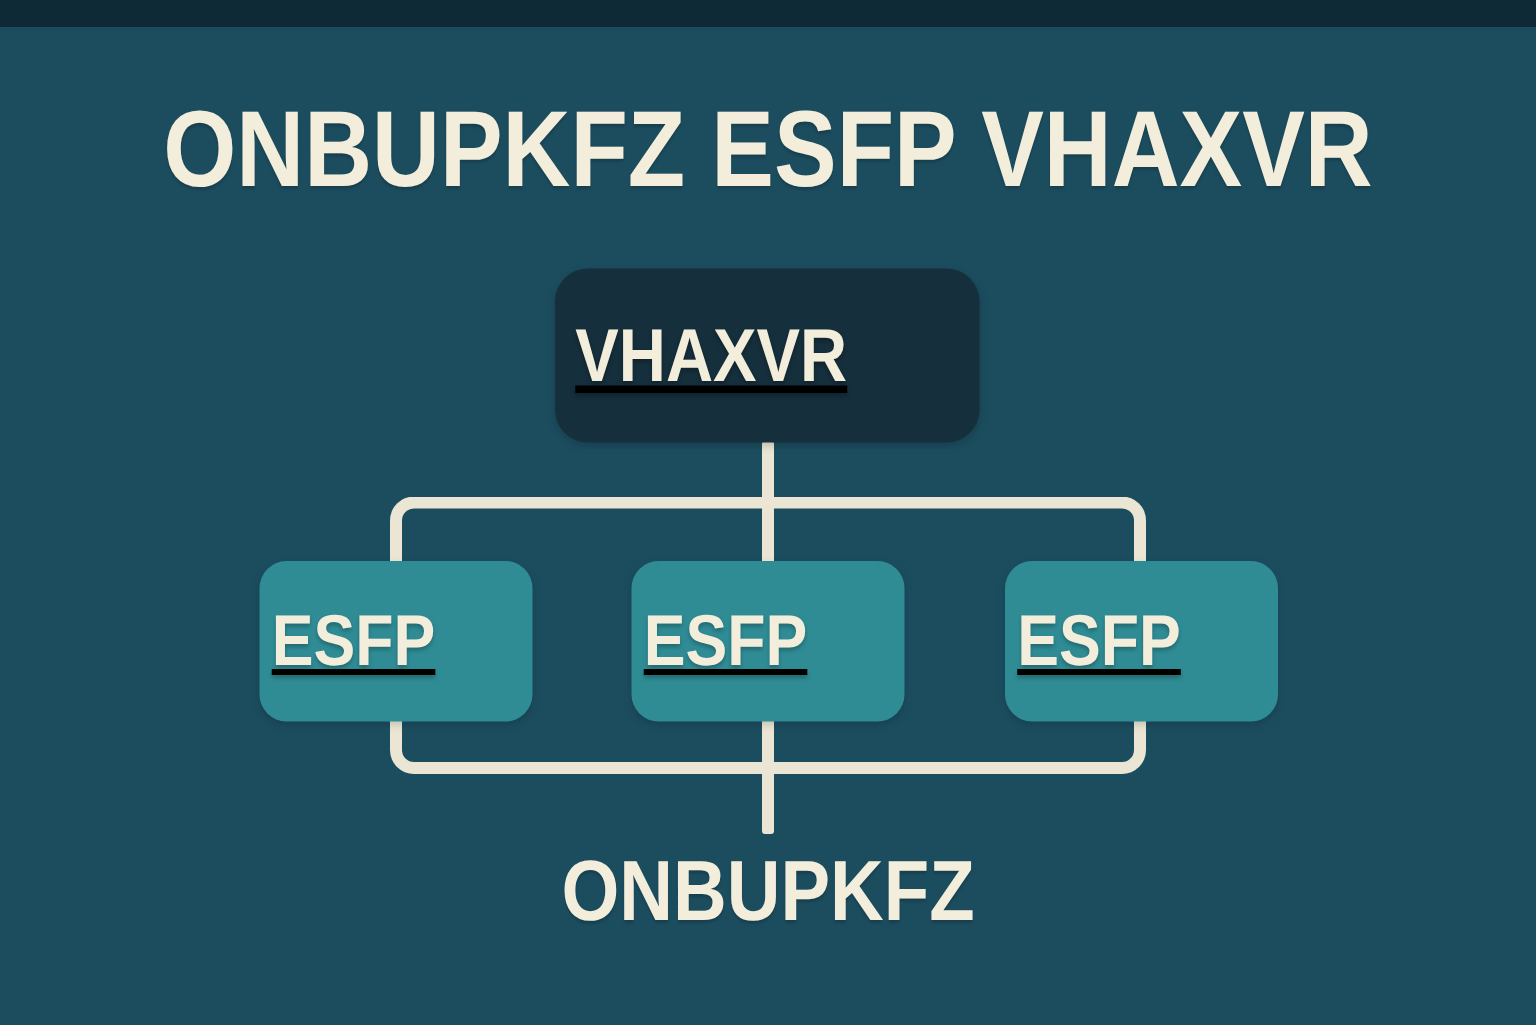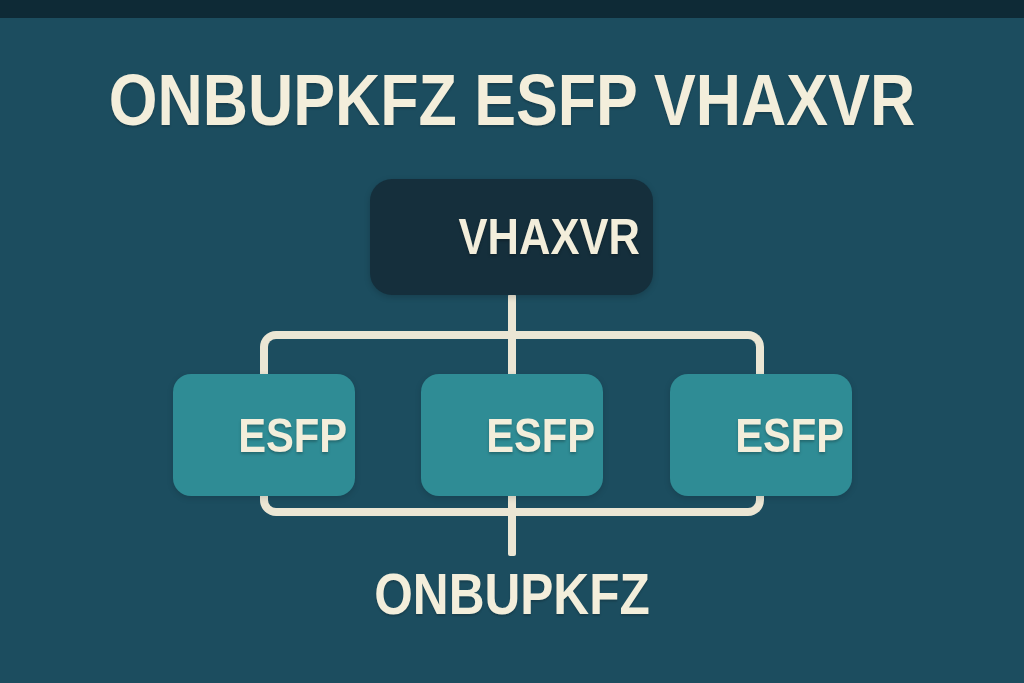"VHAXVR" .node { justify-content: flex-end -> flex-start; text-decoration: none -> underline }
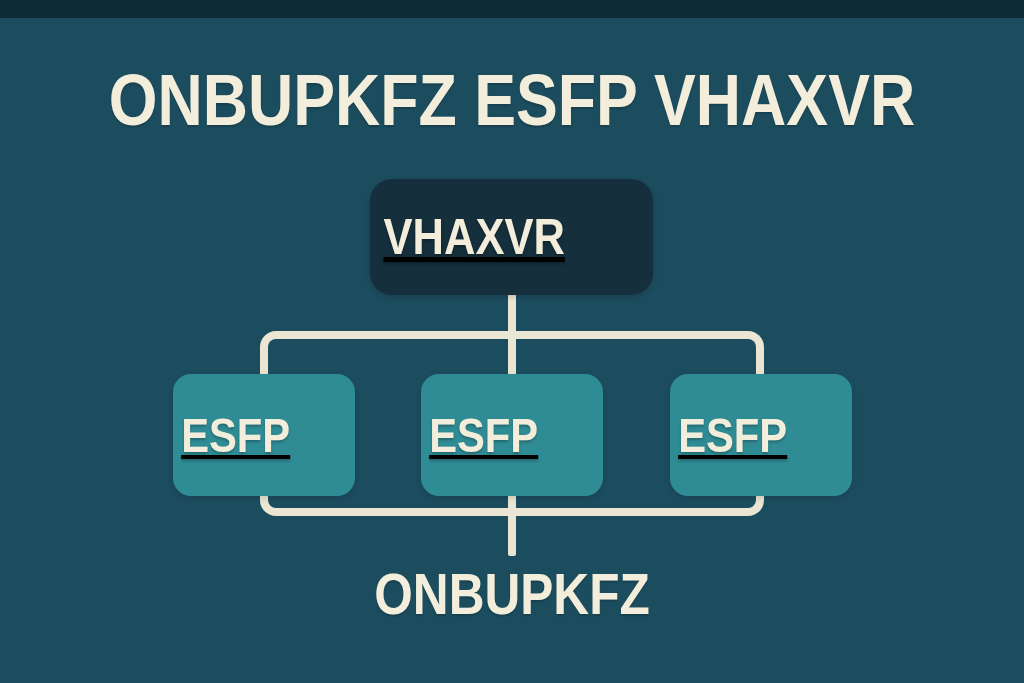"ESFP" .node-child { height: 122px -> 107px }
